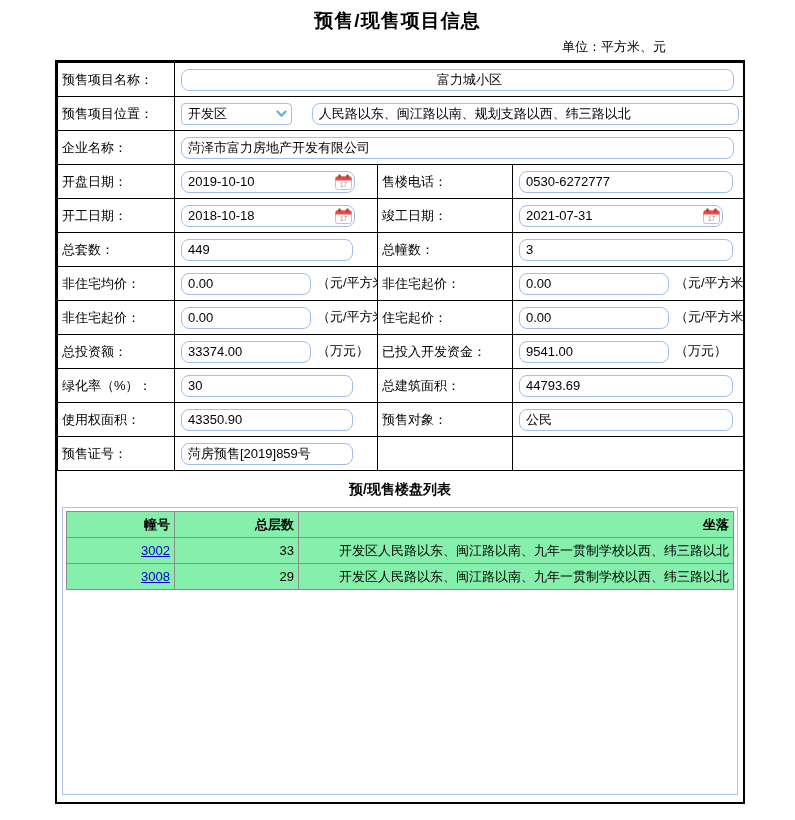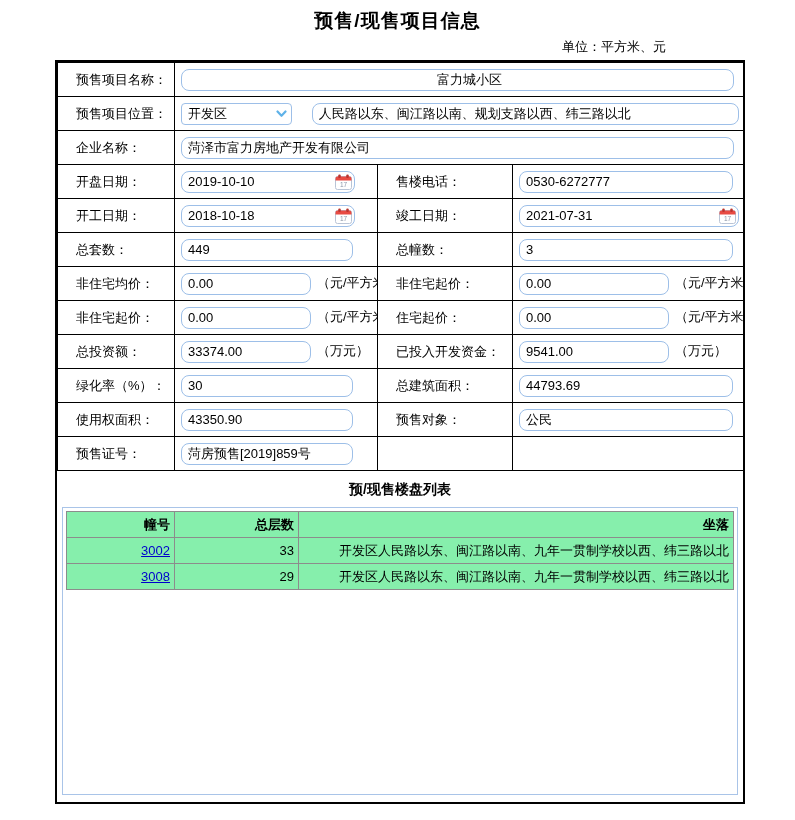"预售项目名称：" table.form td.lbl { padding-left: 18px -> 4px }
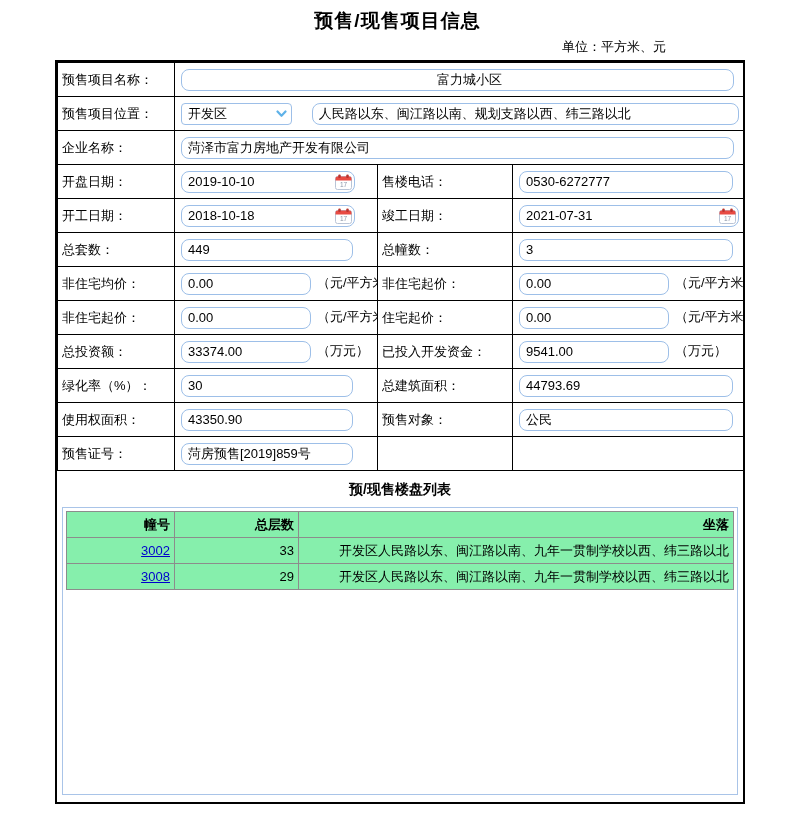"2021-07-31" .datewrap.w220 { width: 220px -> 204px }
